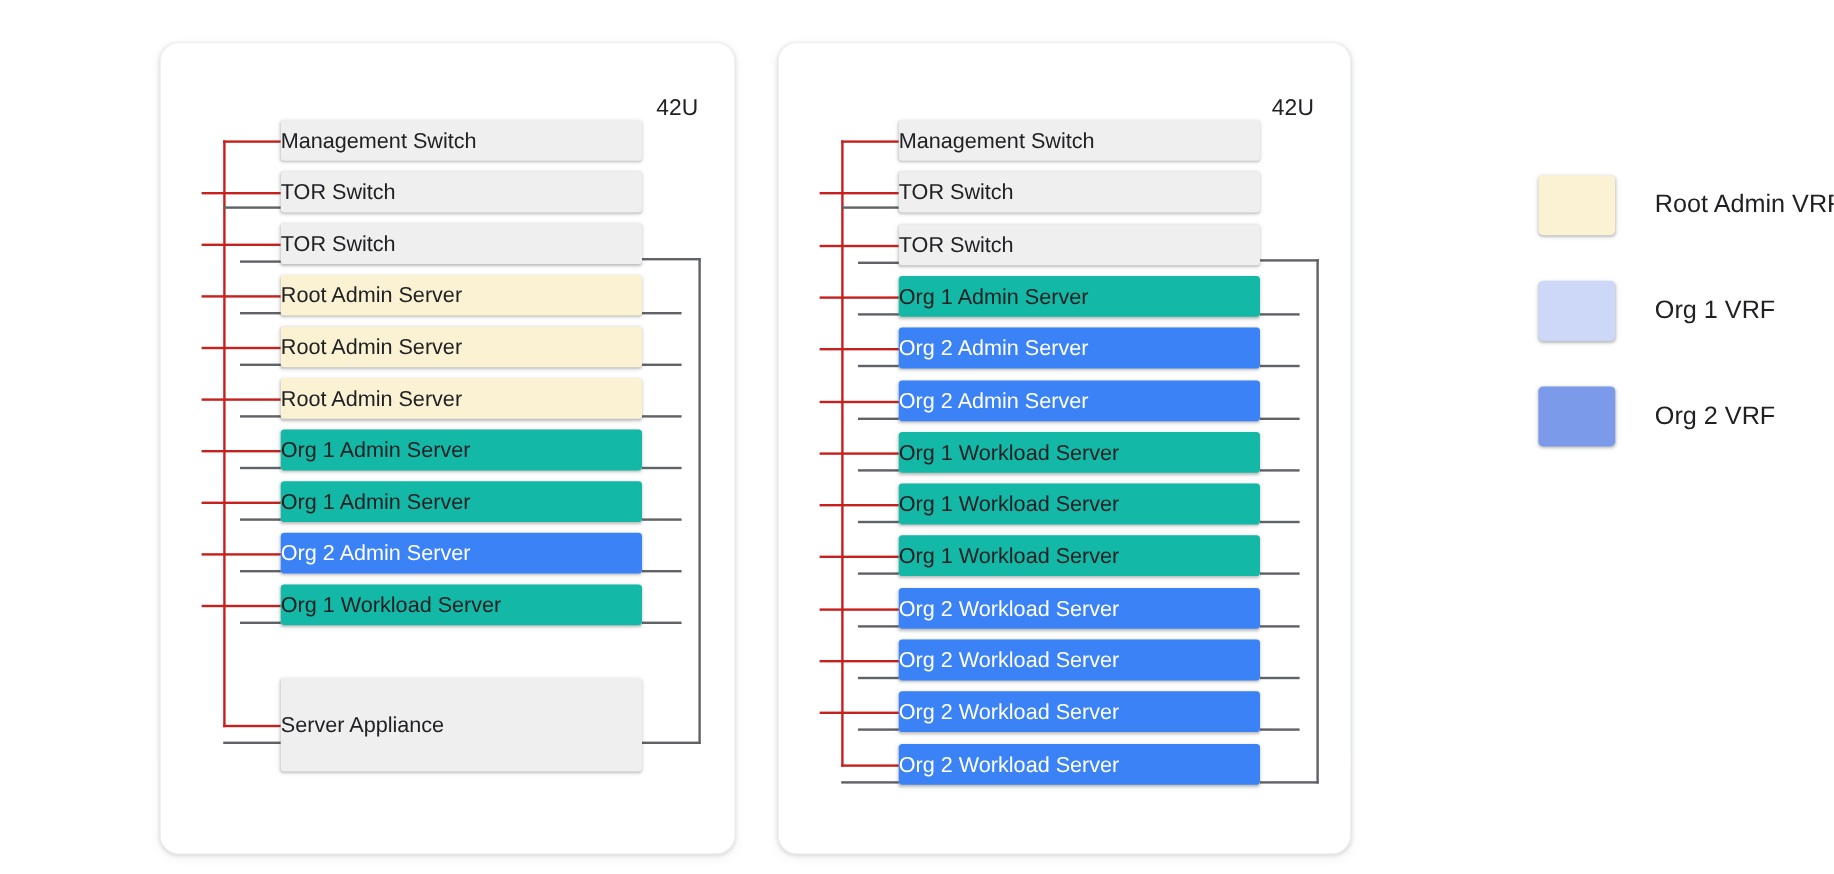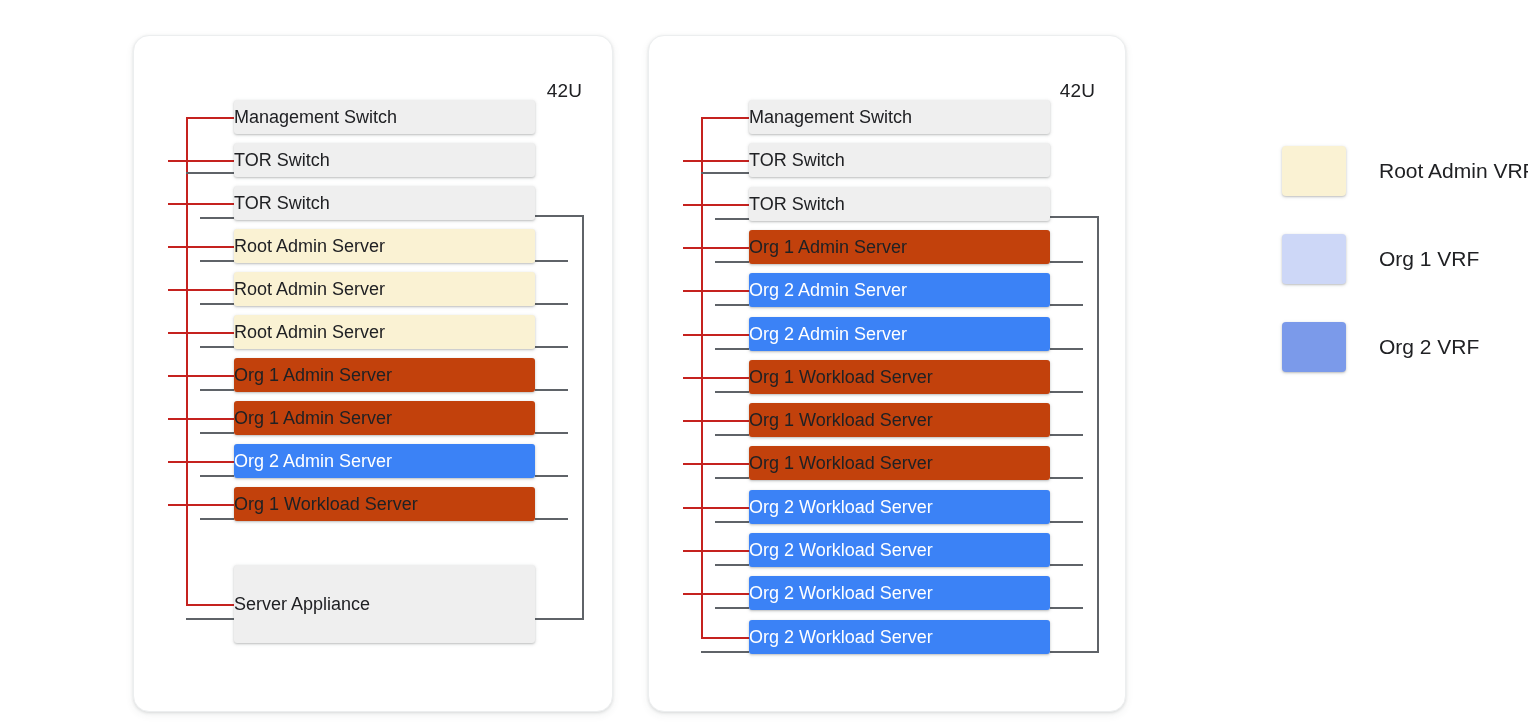"Org 1 Admin Server" .device.t-org1 { background: #c2410c -> #14b8a6 }
